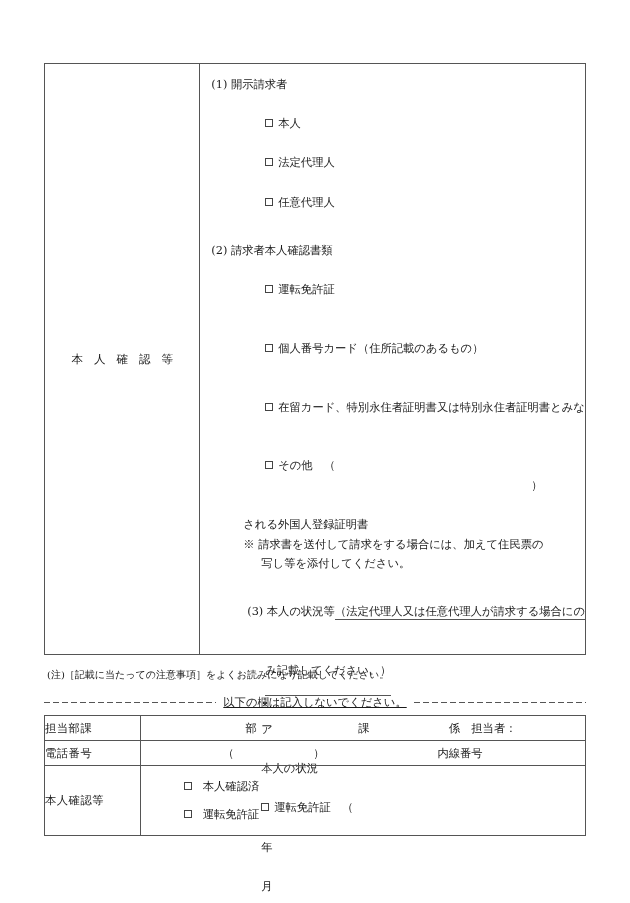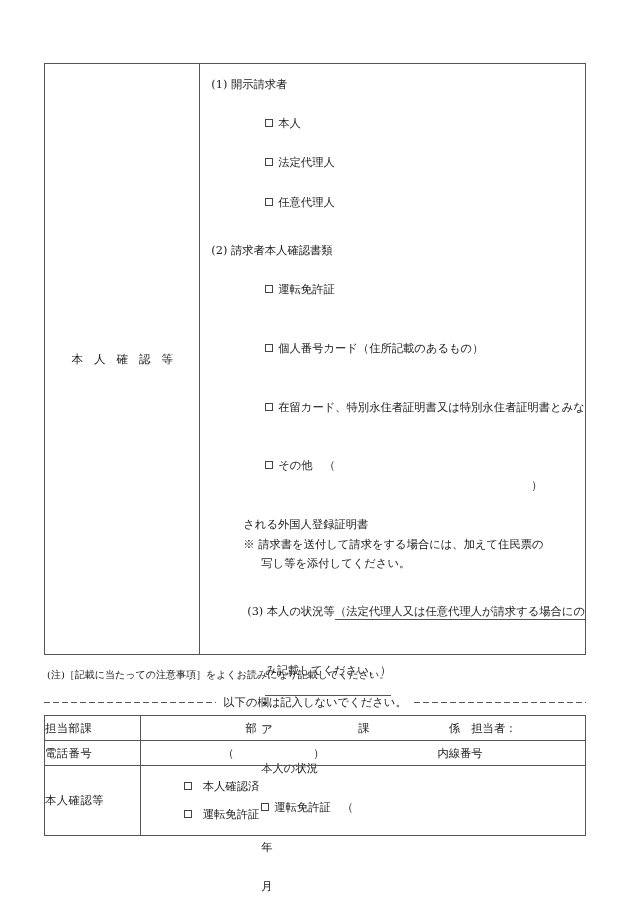"以下の欄は記入しないでください。" .sep { text-decoration: none -> underline }
